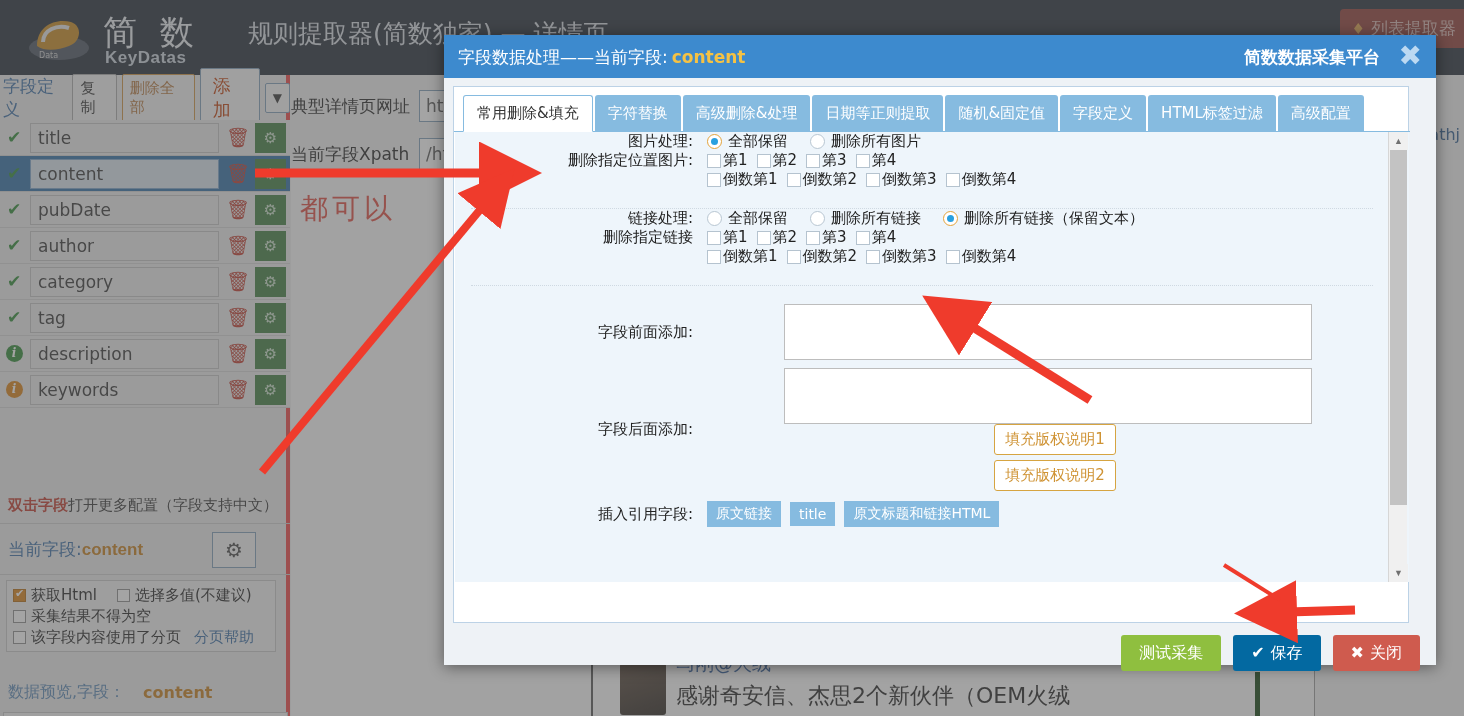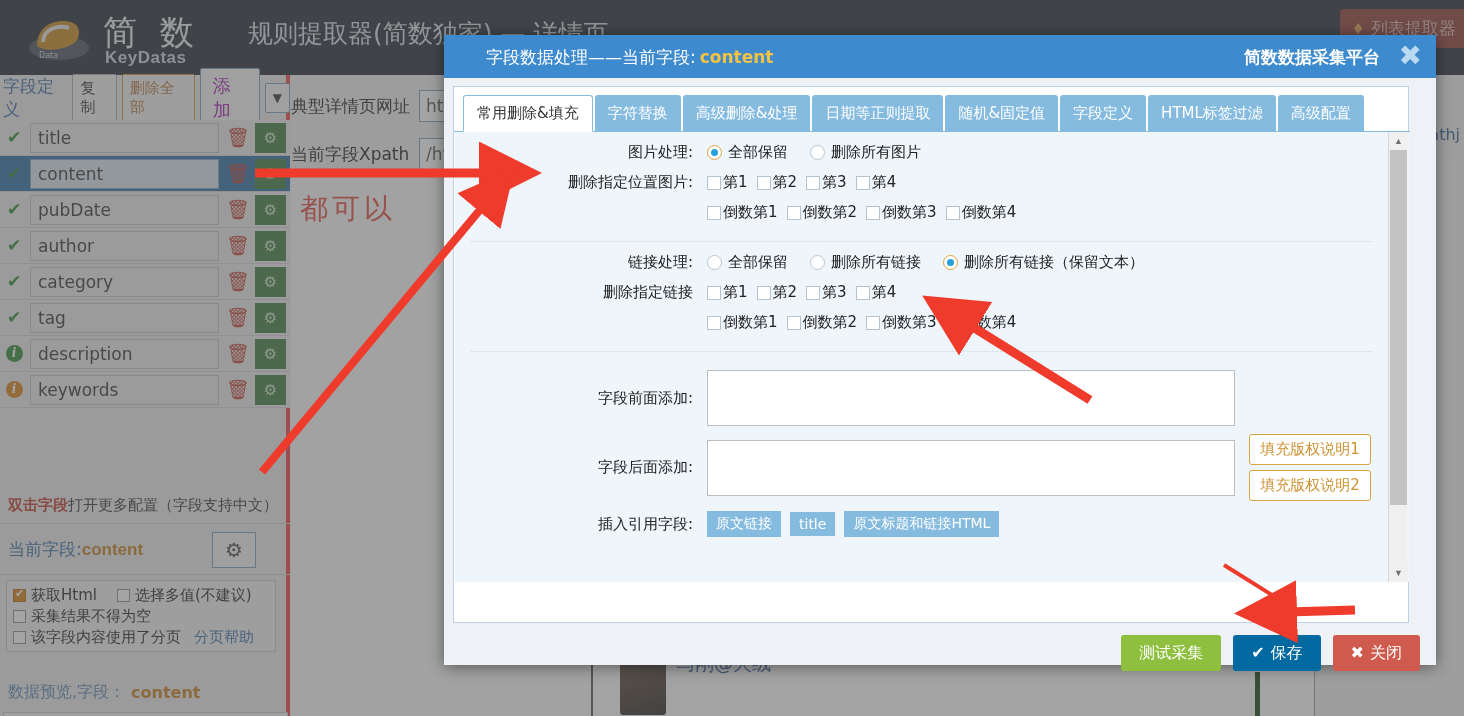"字段数据处理——当前字段: content" #dialog-title { margin-left: 28px -> none }
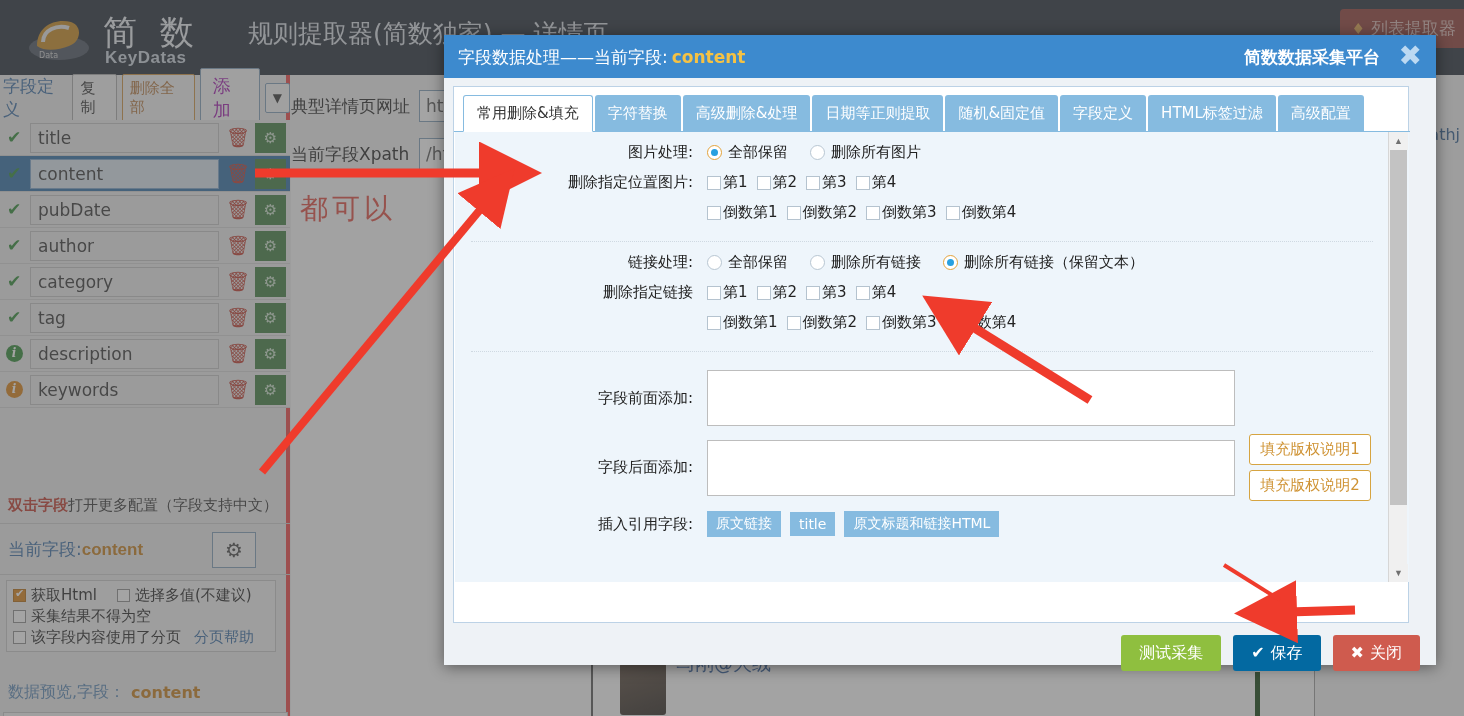"添加" .tb-btn.big { color: #a21caf -> #c2410c }
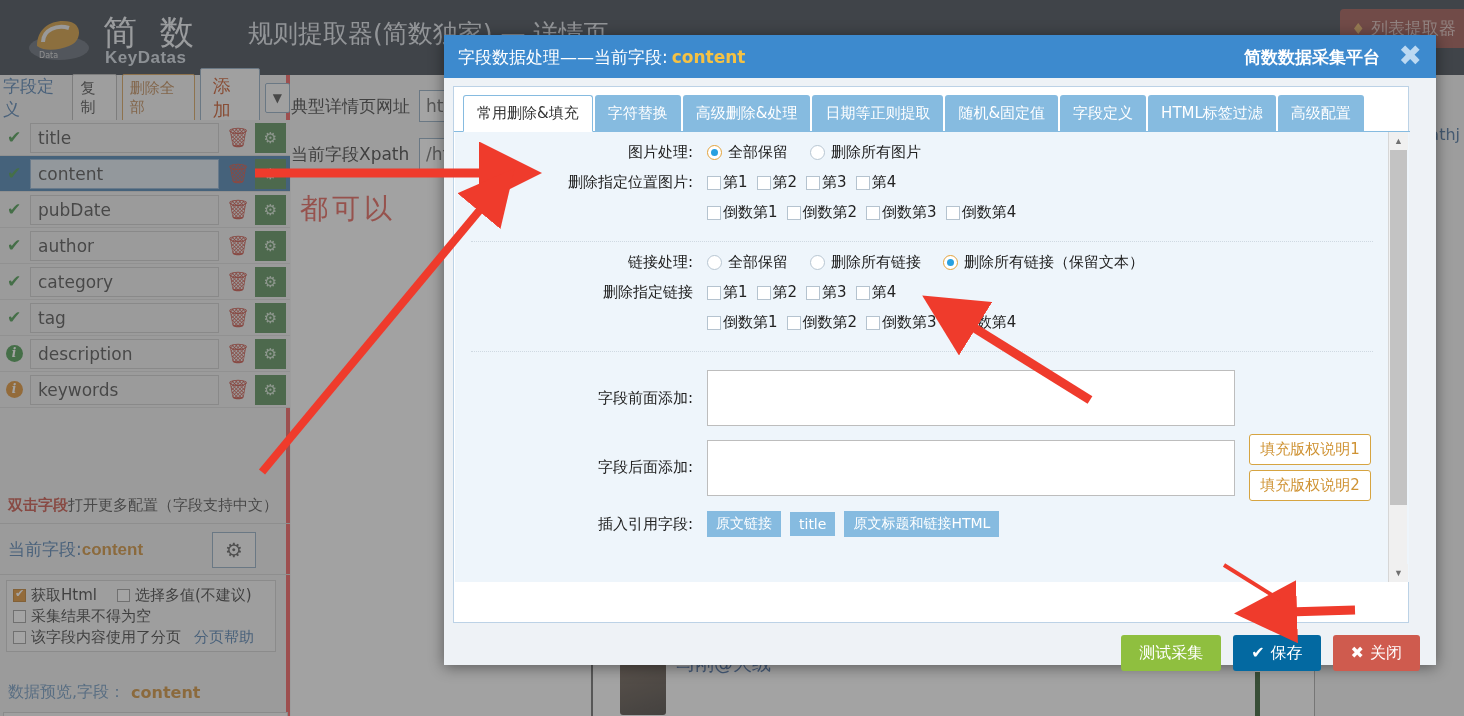"图片处理:" .frow { margin-top: 11px -> 0 }
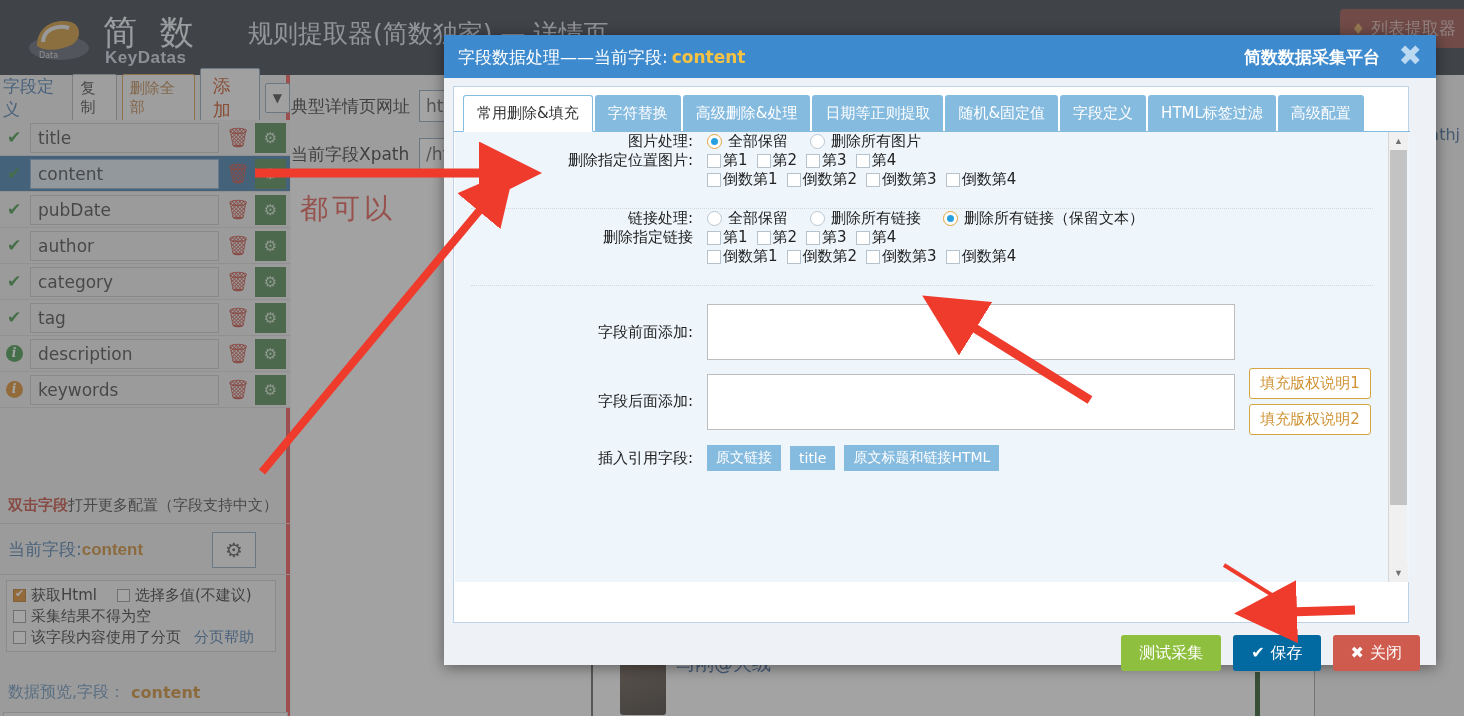"填充版权说明1" .ta-wrap { flex-direction: none -> column }
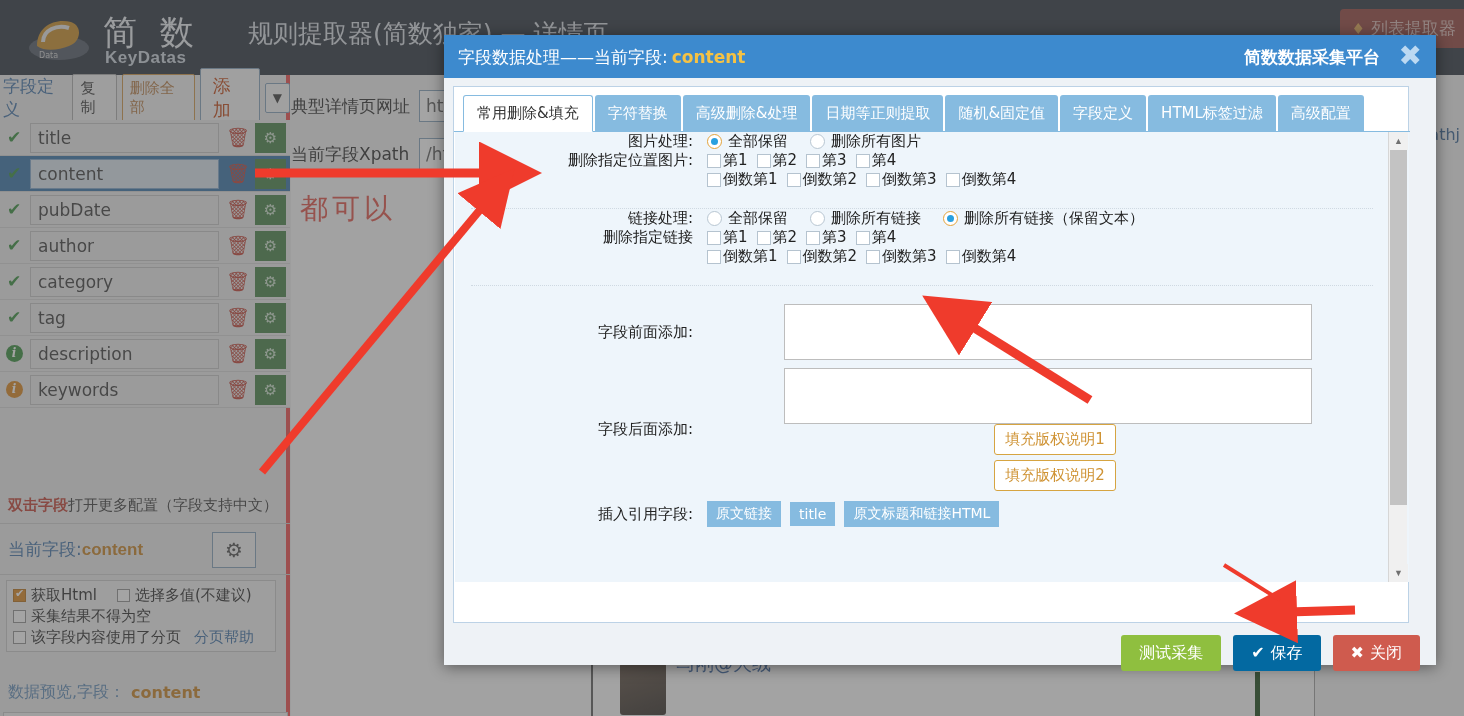"数据预览,字段：" #preview-head { gap: none -> 12px }
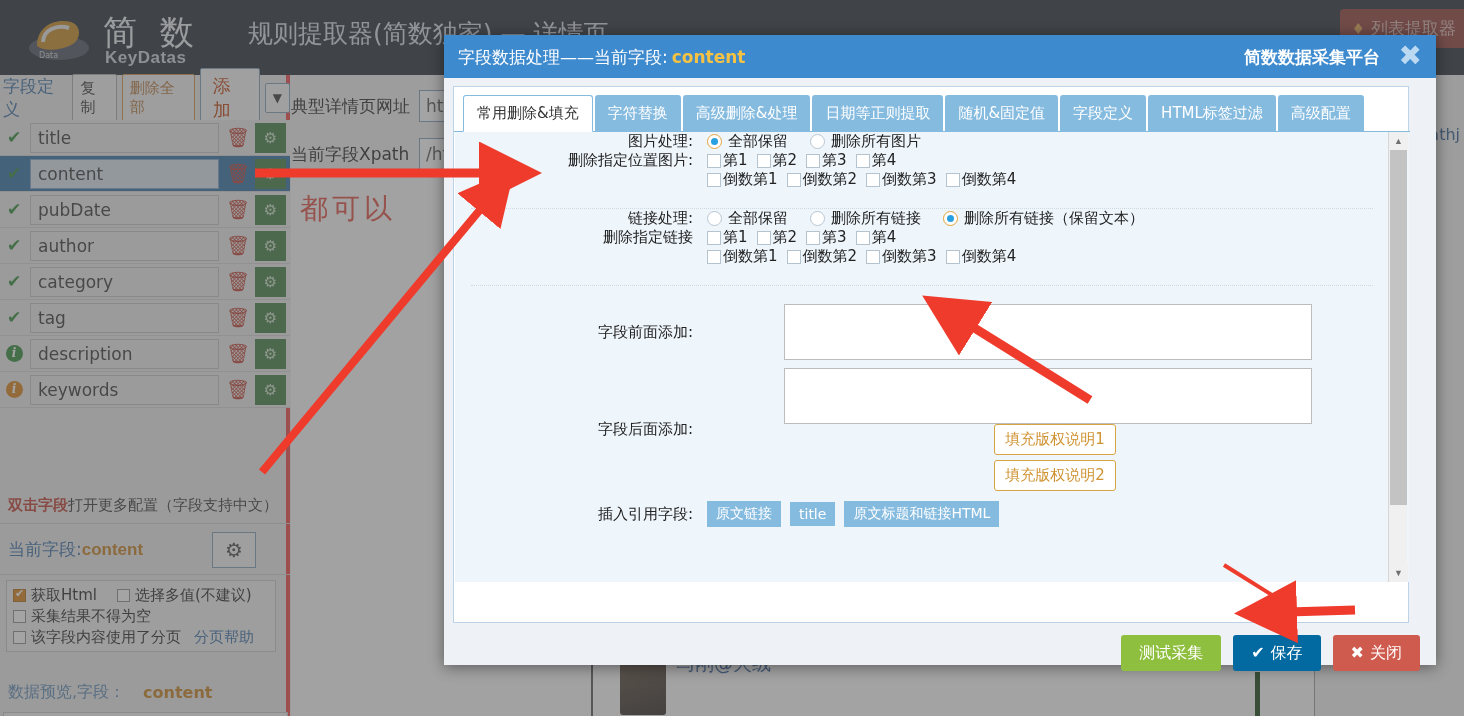"感谢奇安信、杰思2个新伙伴（OEM火绒" div { html: none -> <div>感谢奇安信、杰思2个新伙伴（OEM火绒</div> }
